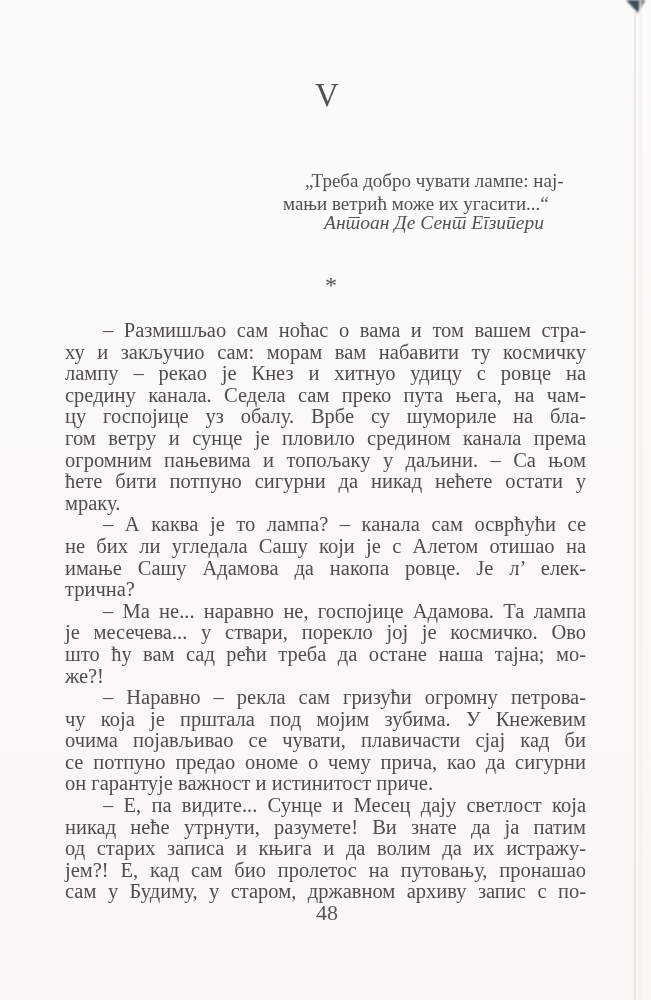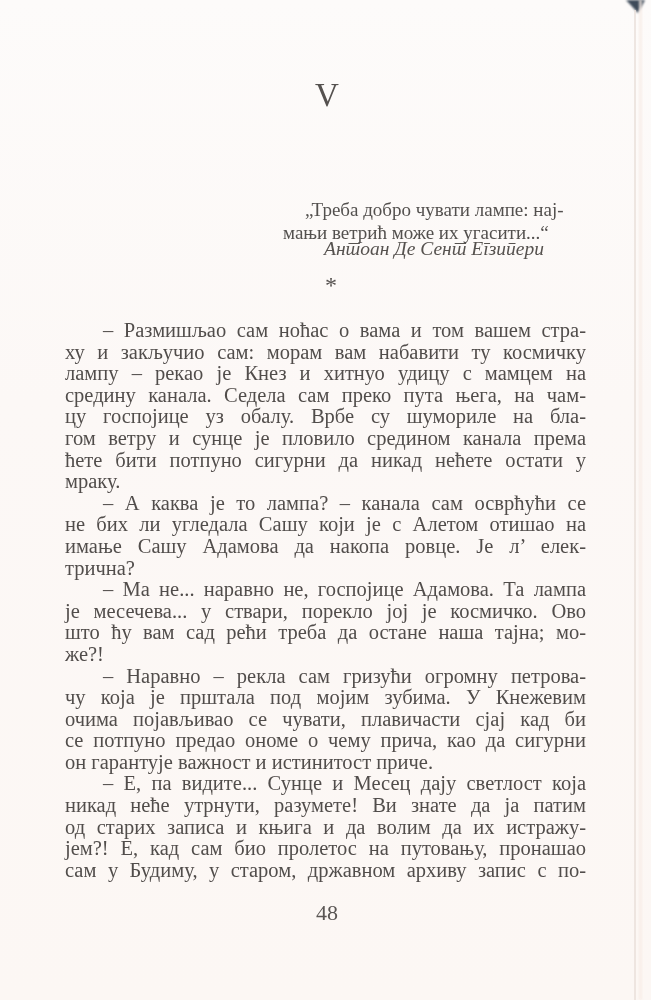"„Треба добро чувати лампе: нај-" .epigraph .eline.first { margin-top: 29px -> none }
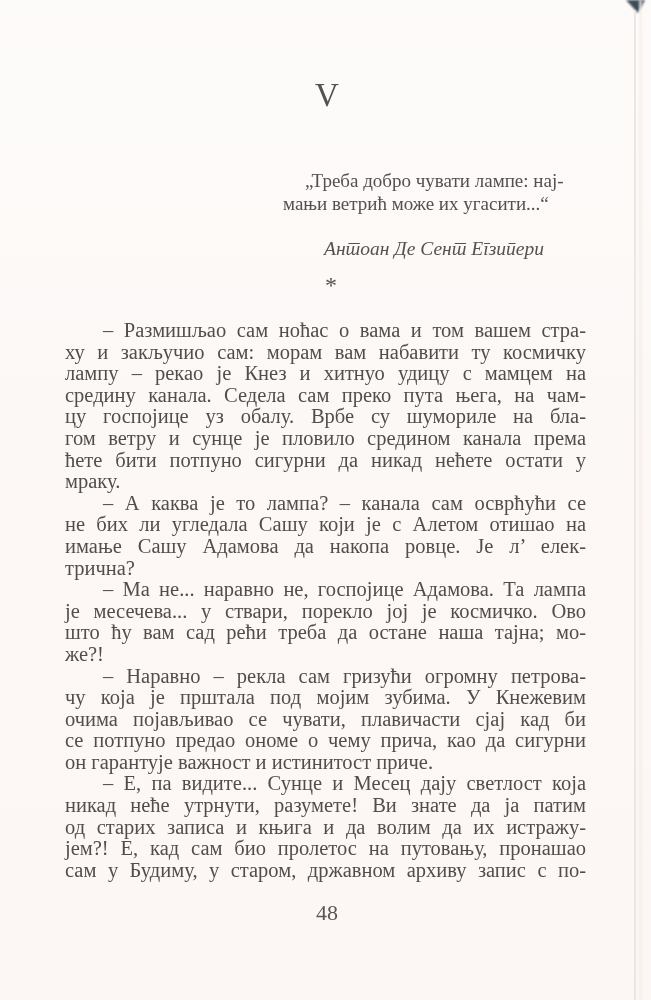"Антоан Де Сент Егзипери" .epigraph-attribution { top: 238px -> 212px }
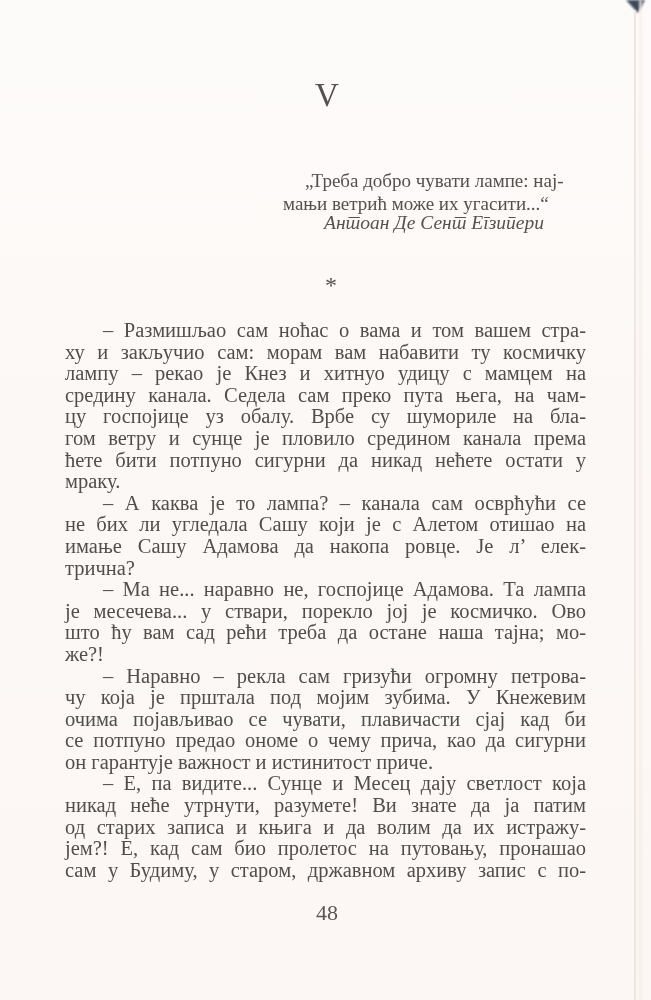"лампу – рекао је Кнез" div.line { text: мамцем -> ровце }
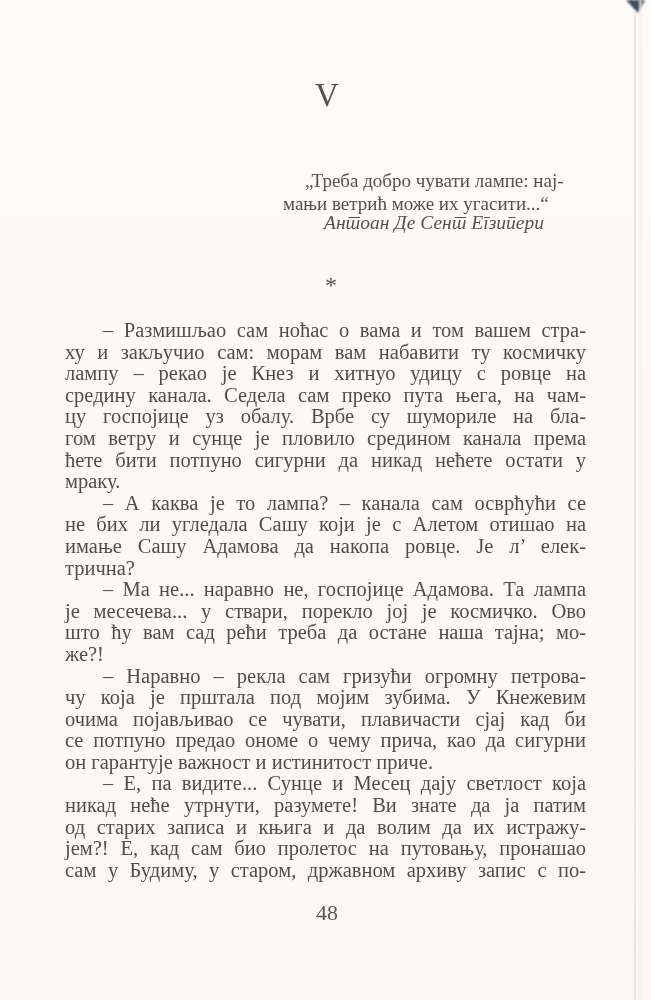"огромним пањевима и топољаку у" div.line { html: none -> <div>огромним пањевима и топољаку у даљини. – Са њом</div> }
